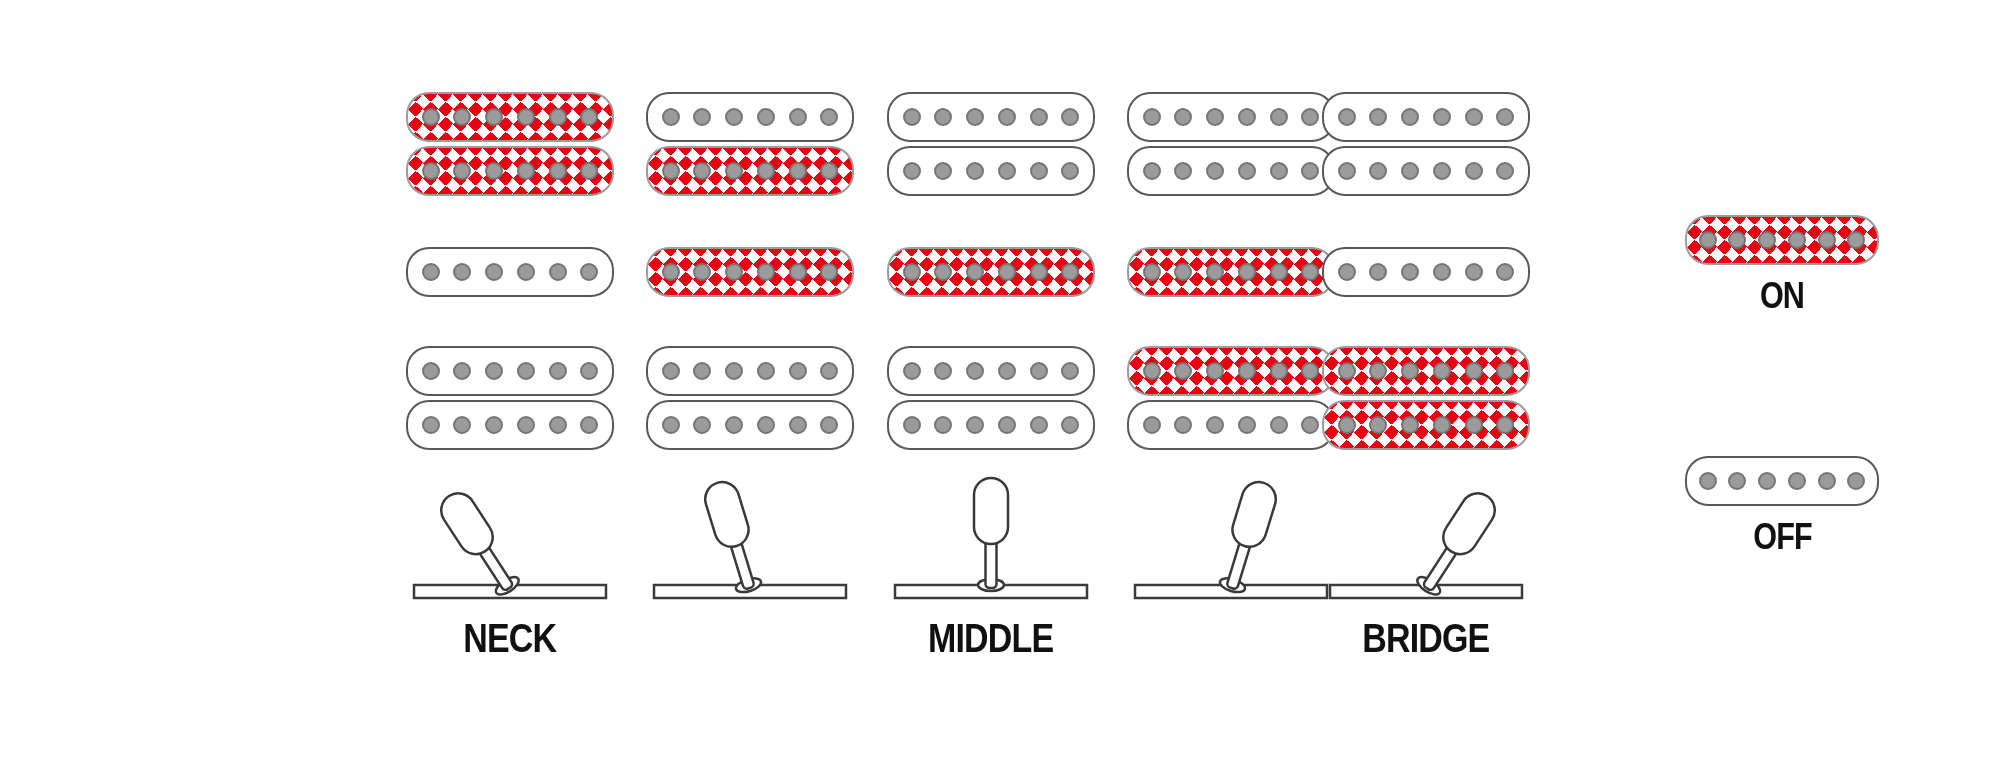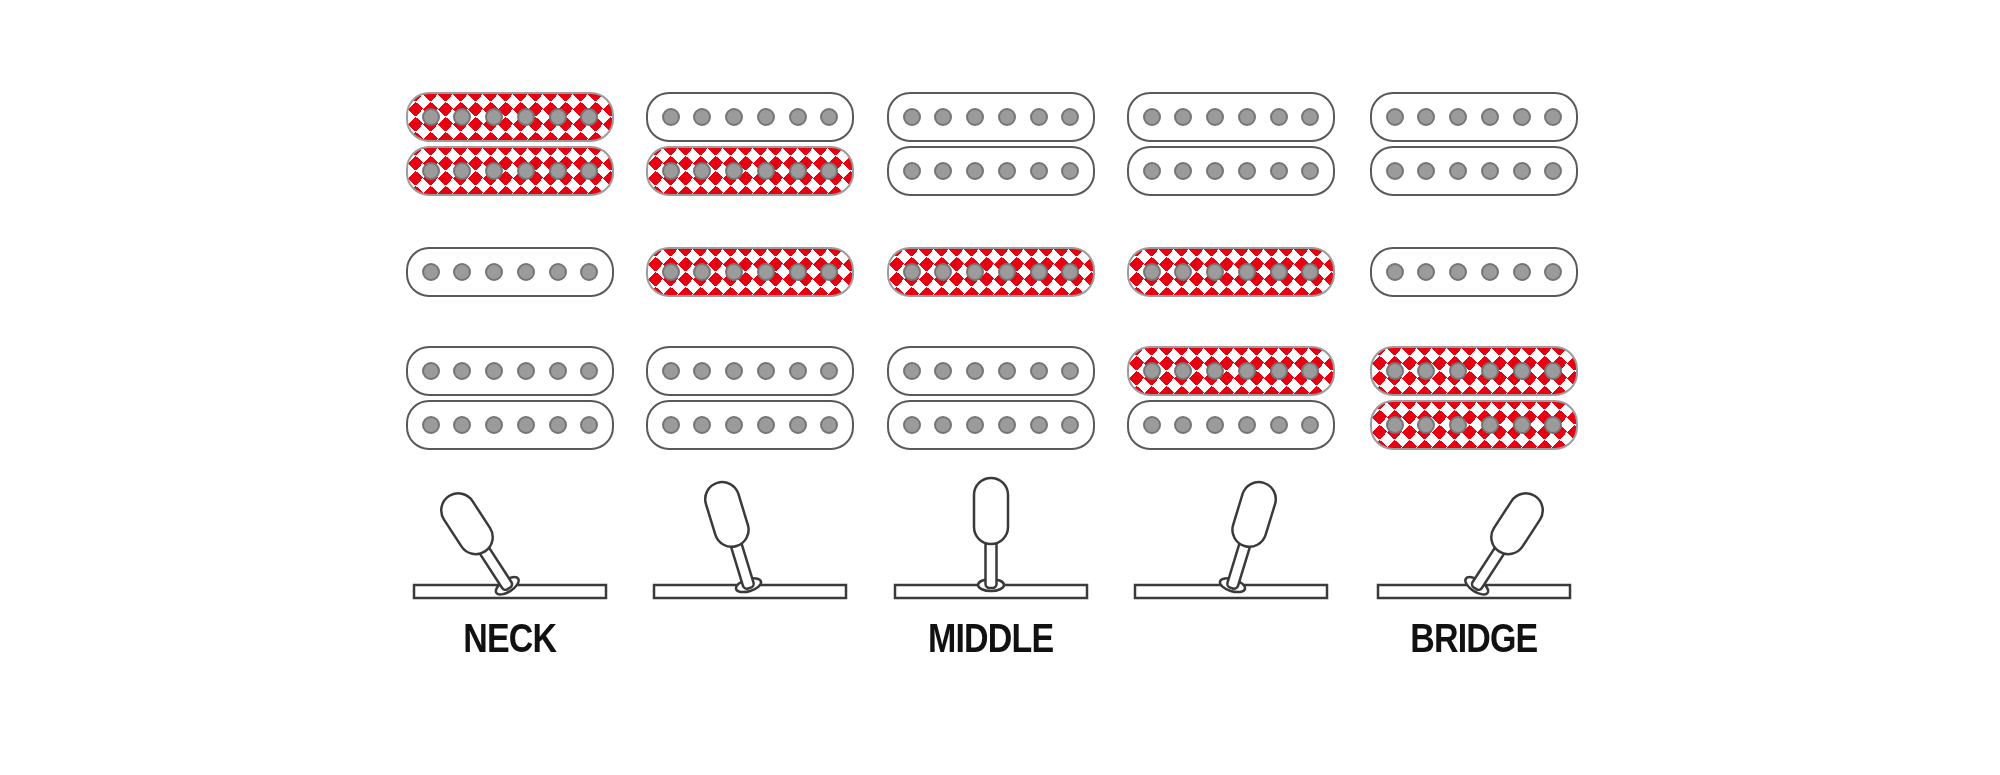"ON" div.legend { html: none -> <div> <div> <span></span> <span></span> <span></span> <span></span> <span></span> <span></span> </div> <div>ON</div> <div> <span></span> <span></span> <span></span> <span></span> <span></span> <span></span> </div> <div>OFF</div> </div> }
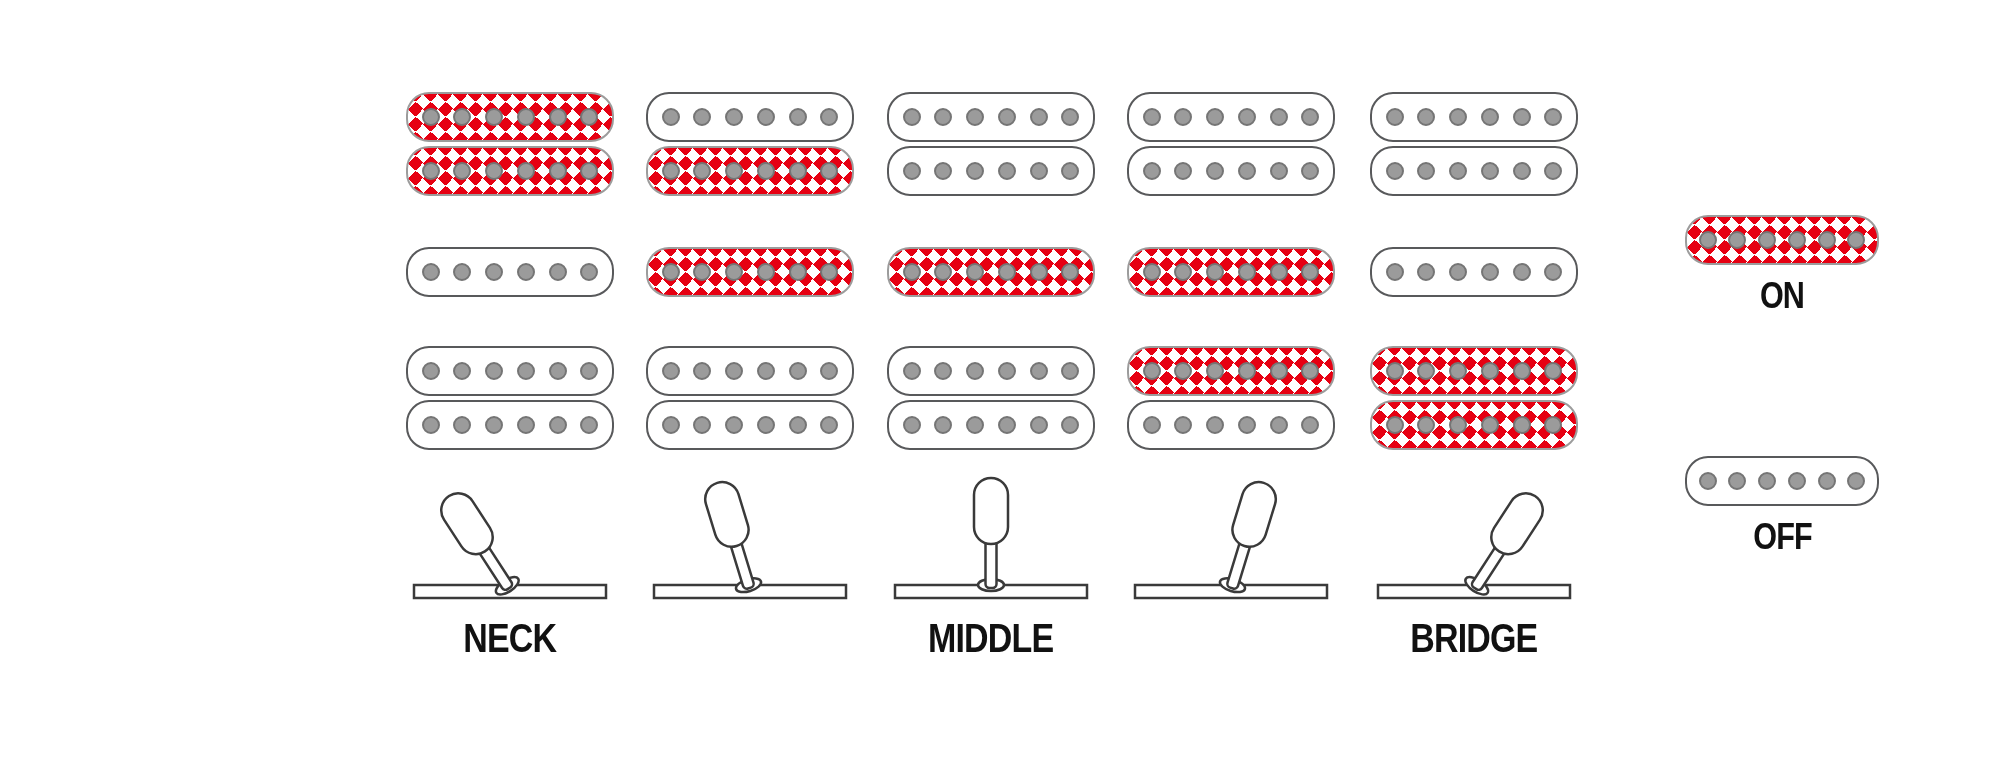"BRIDGE" div.position-column { left: 1372px -> 1324px }
